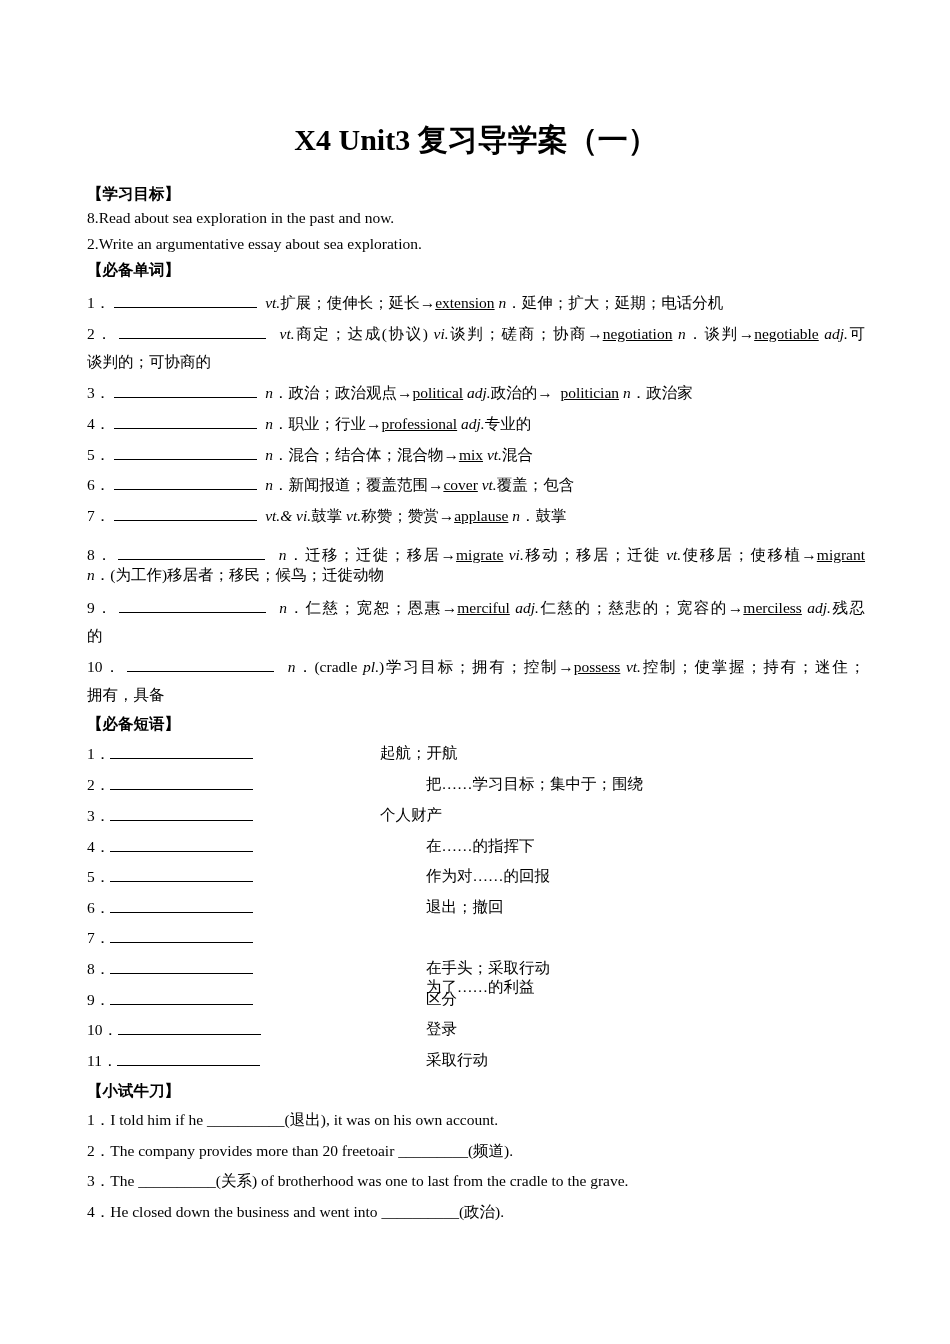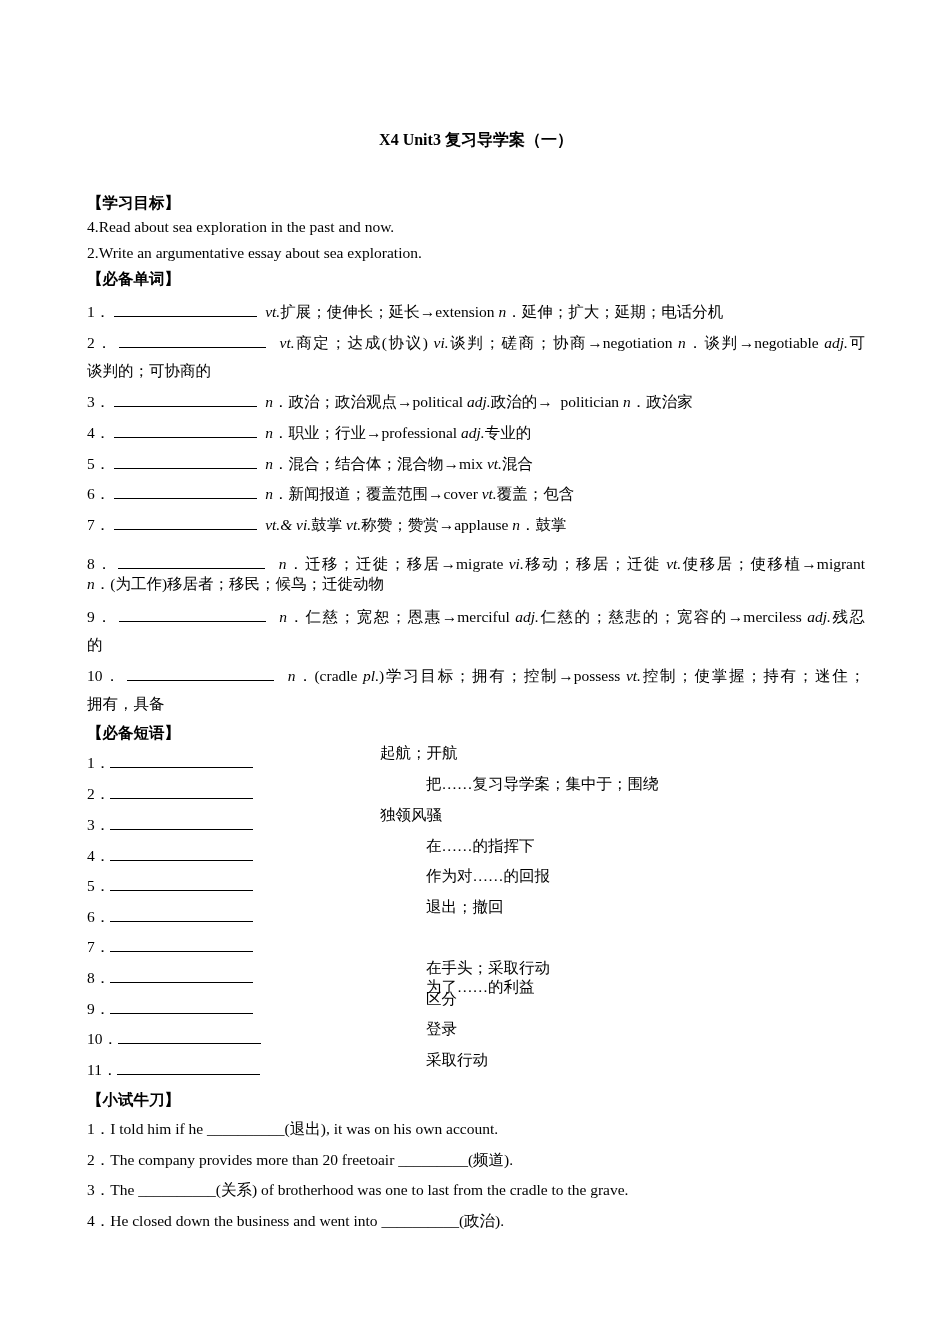"X4 Unit3 复习导学案（一）" .title { font-size: 16px -> 30px }
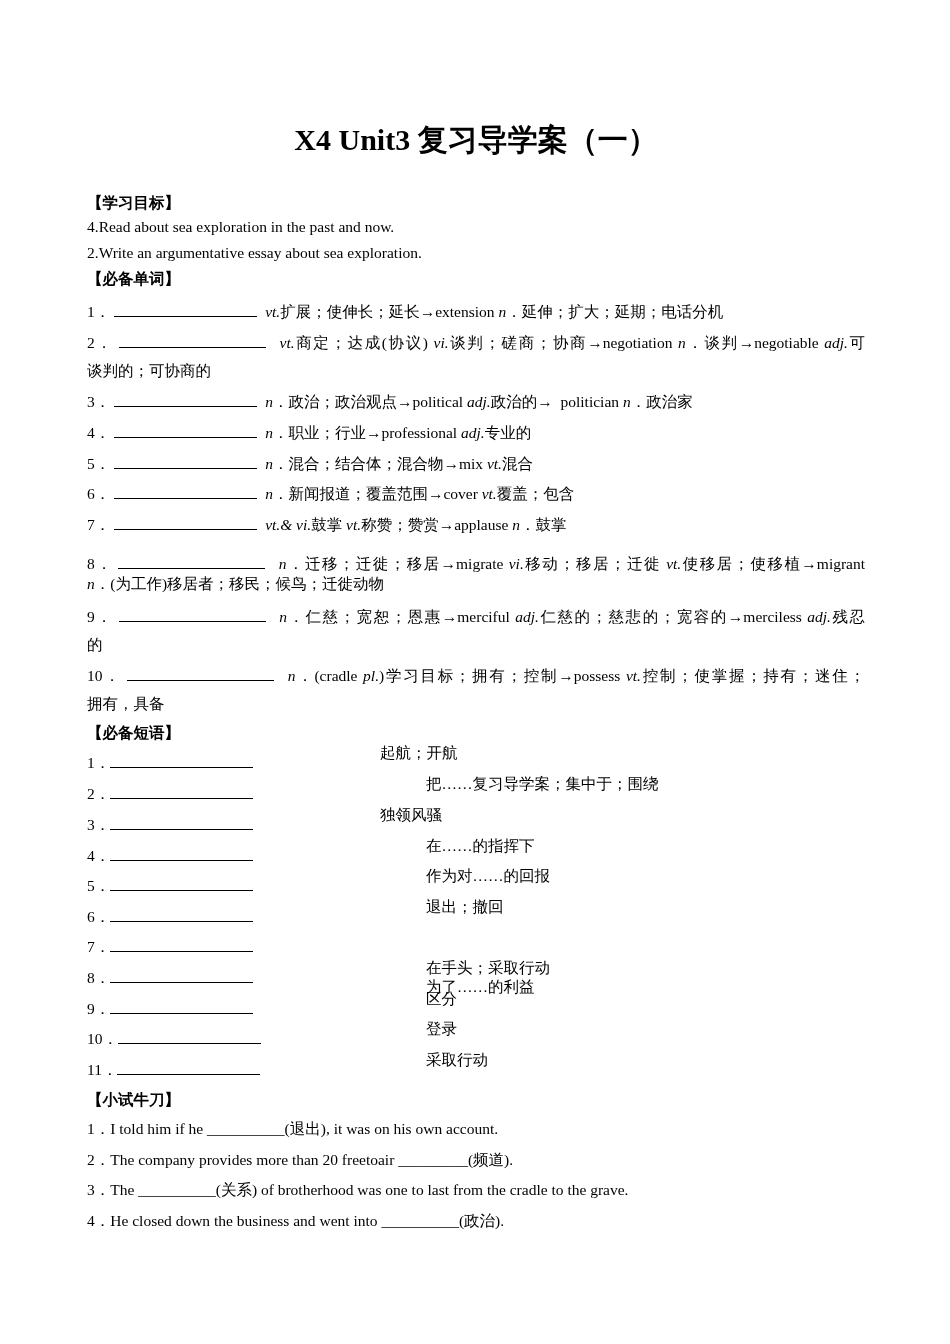"【学习目标】" .line { margin-top: 9px -> none }
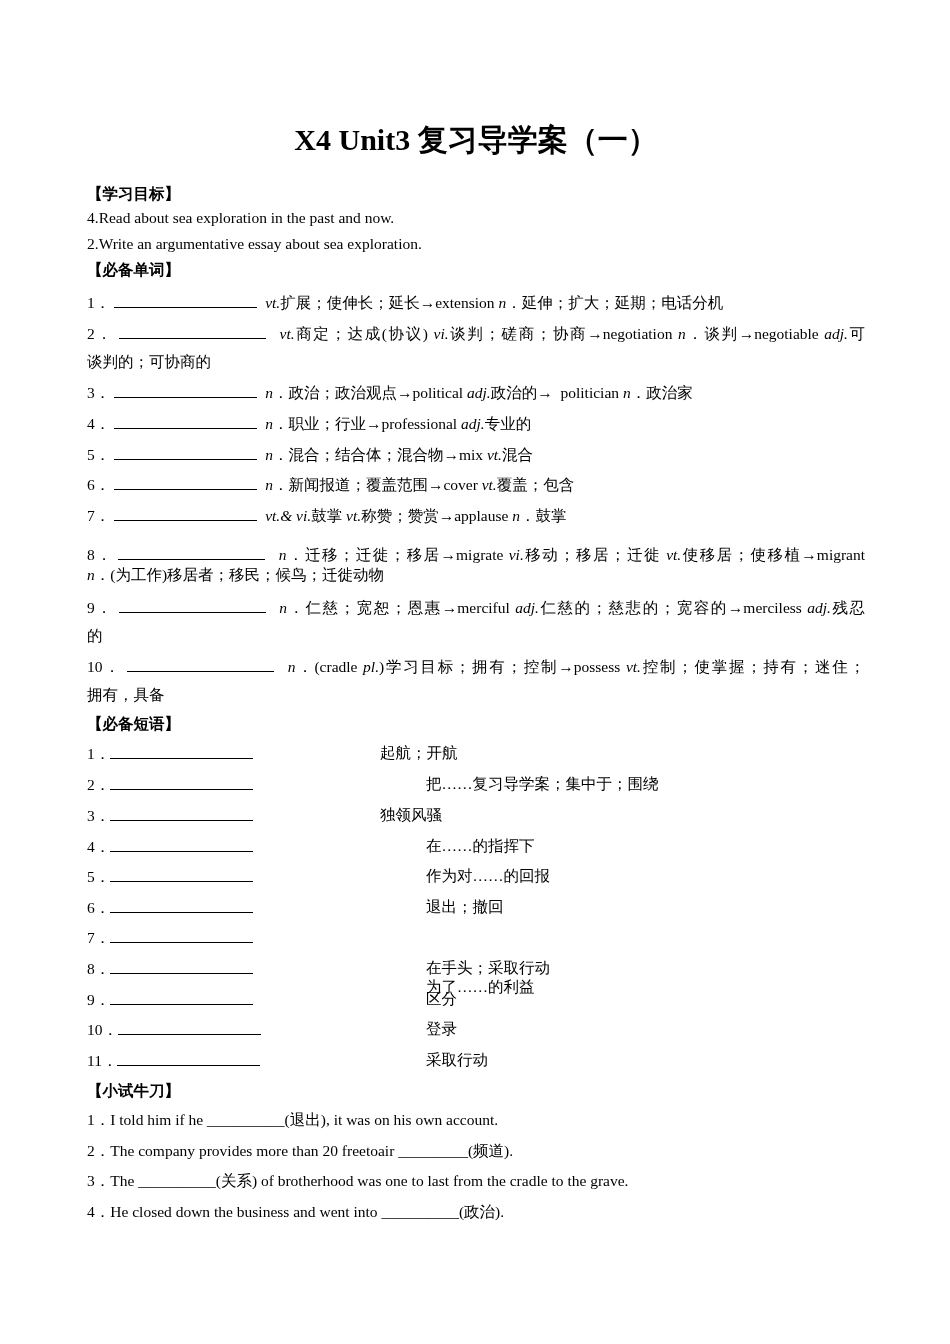"4.Read about sea exploration in" div.line { text: 4.Read -> 8.Read }
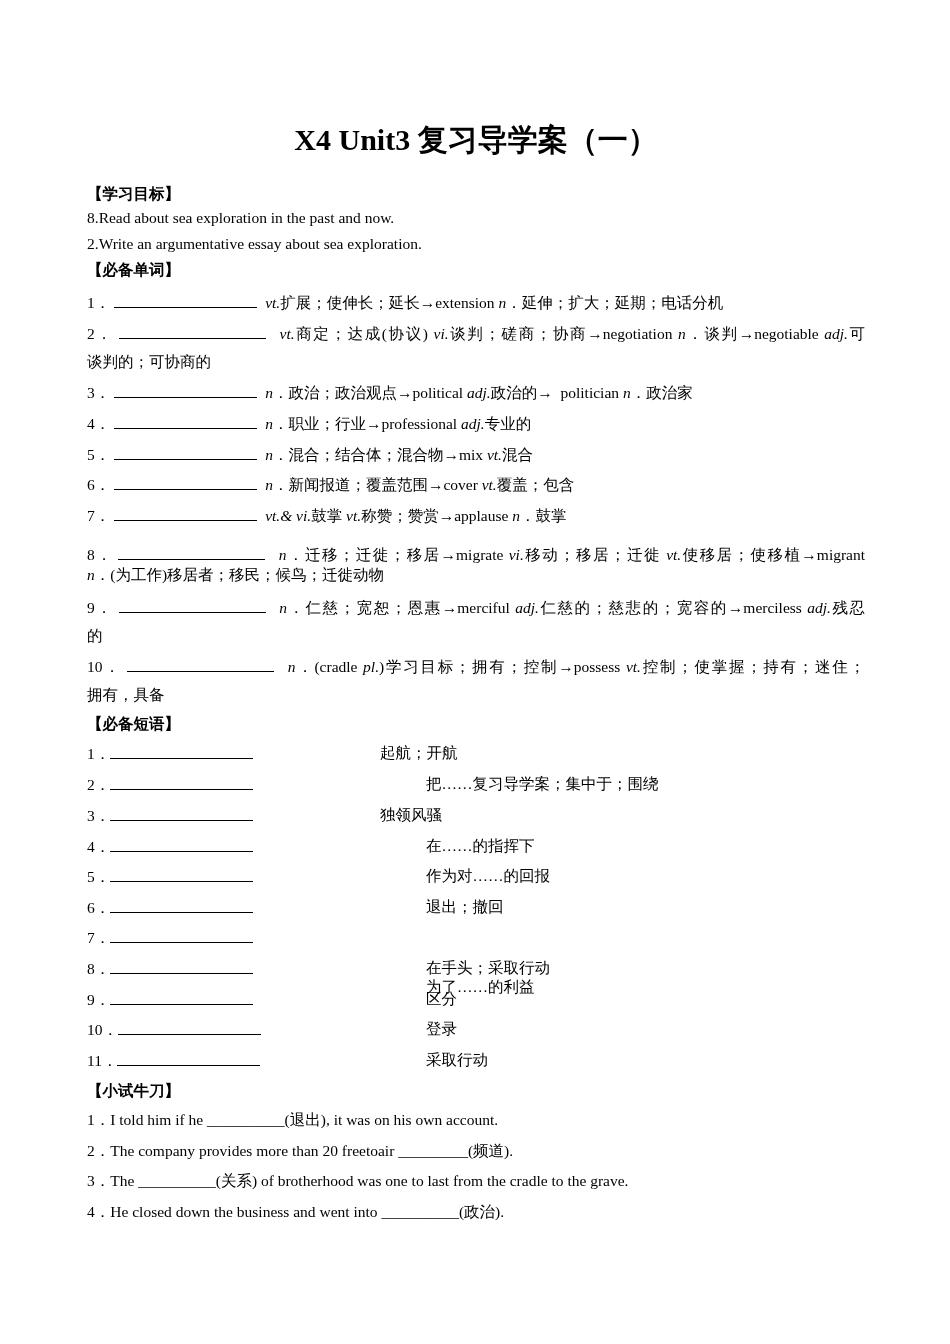"extension" .u { text-decoration: none -> underline }
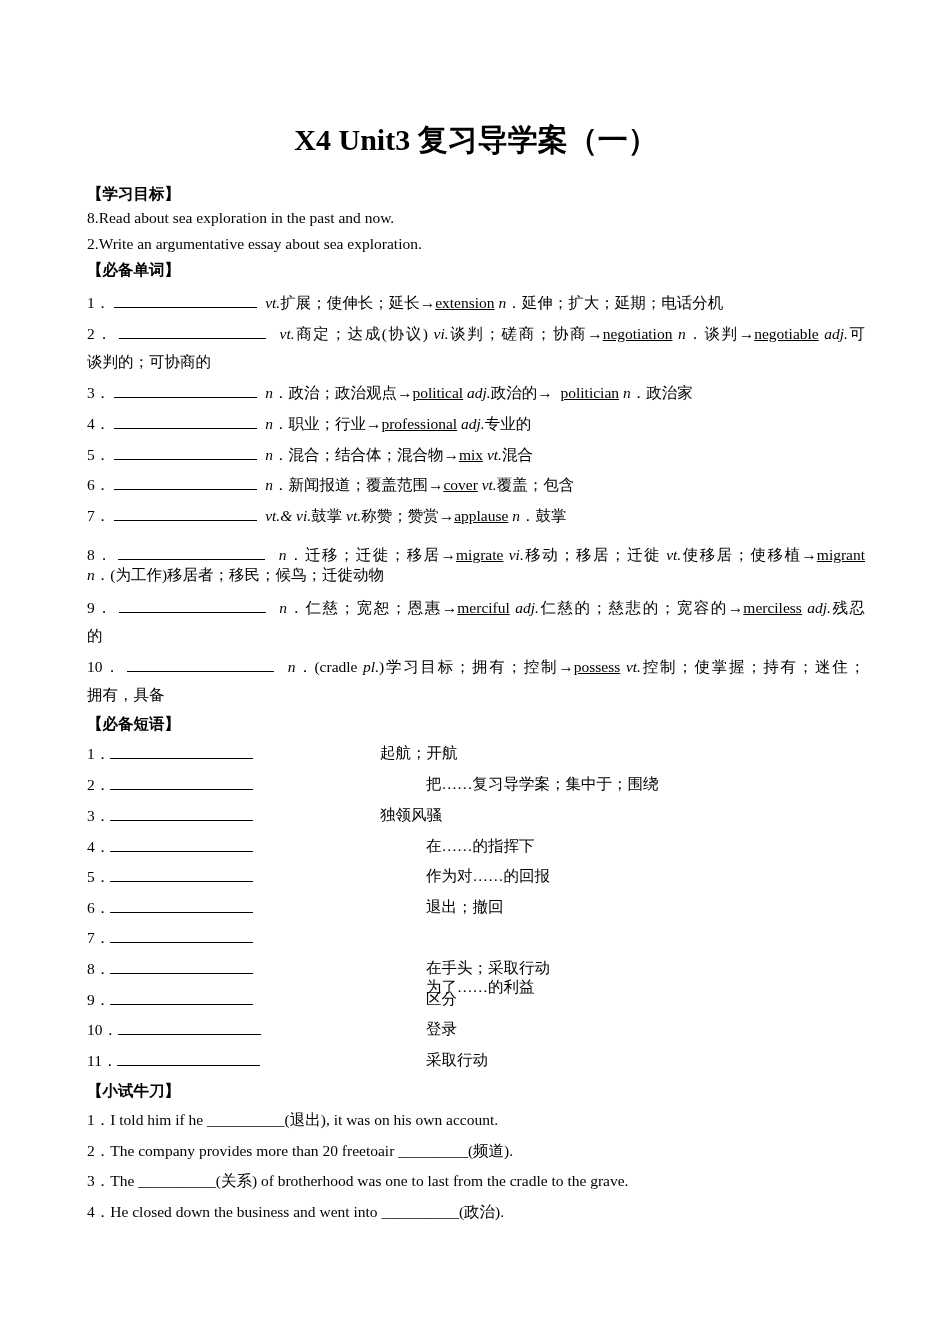"把……复习导学案；集中于；围绕" div.meaning { text: 复习导学案 -> 学习目标 }
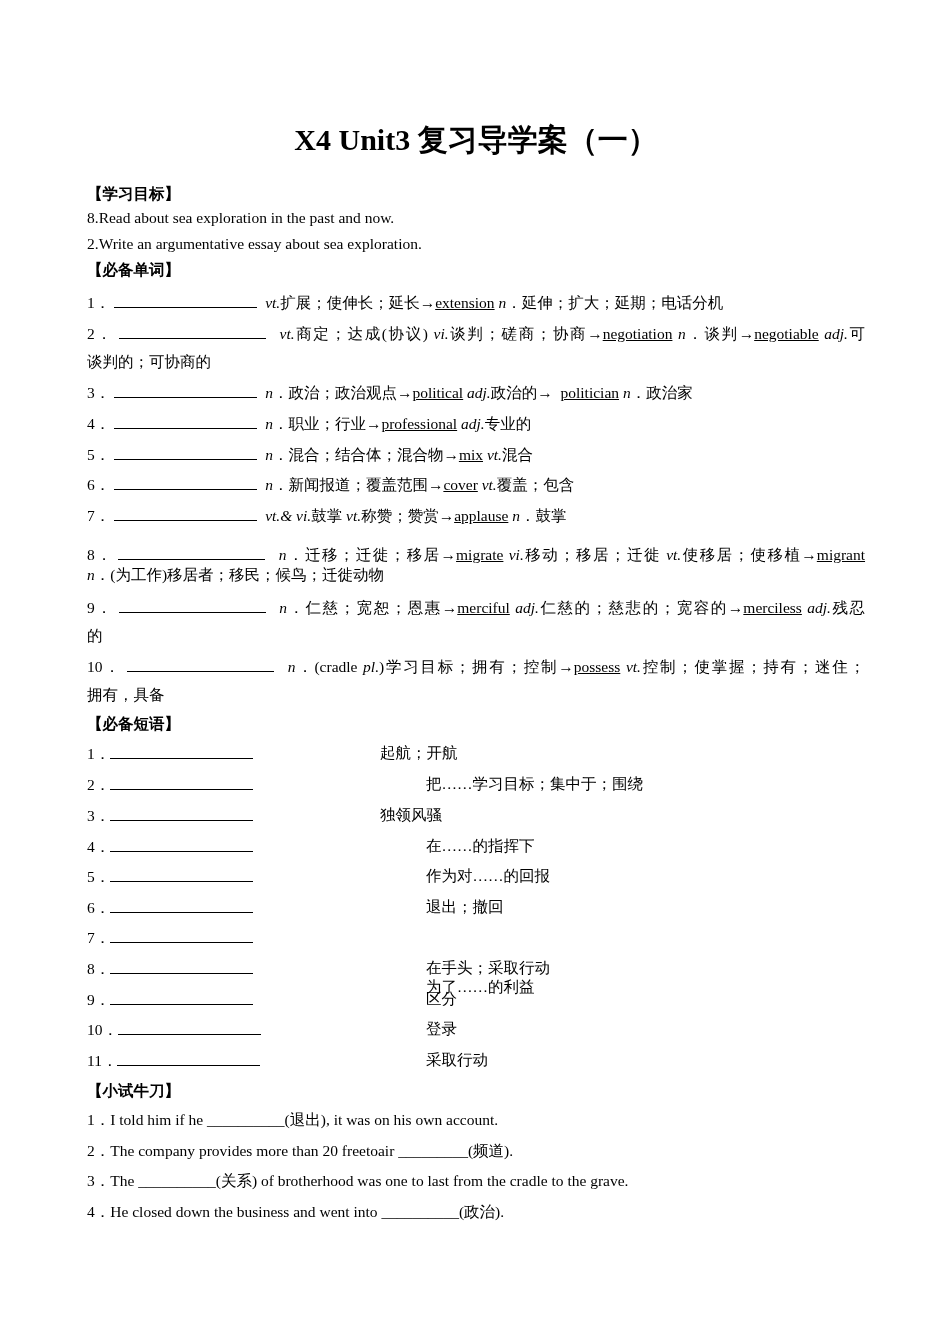"独领风骚" div.meaning { text: 独领风骚 -> 个人财产 }
